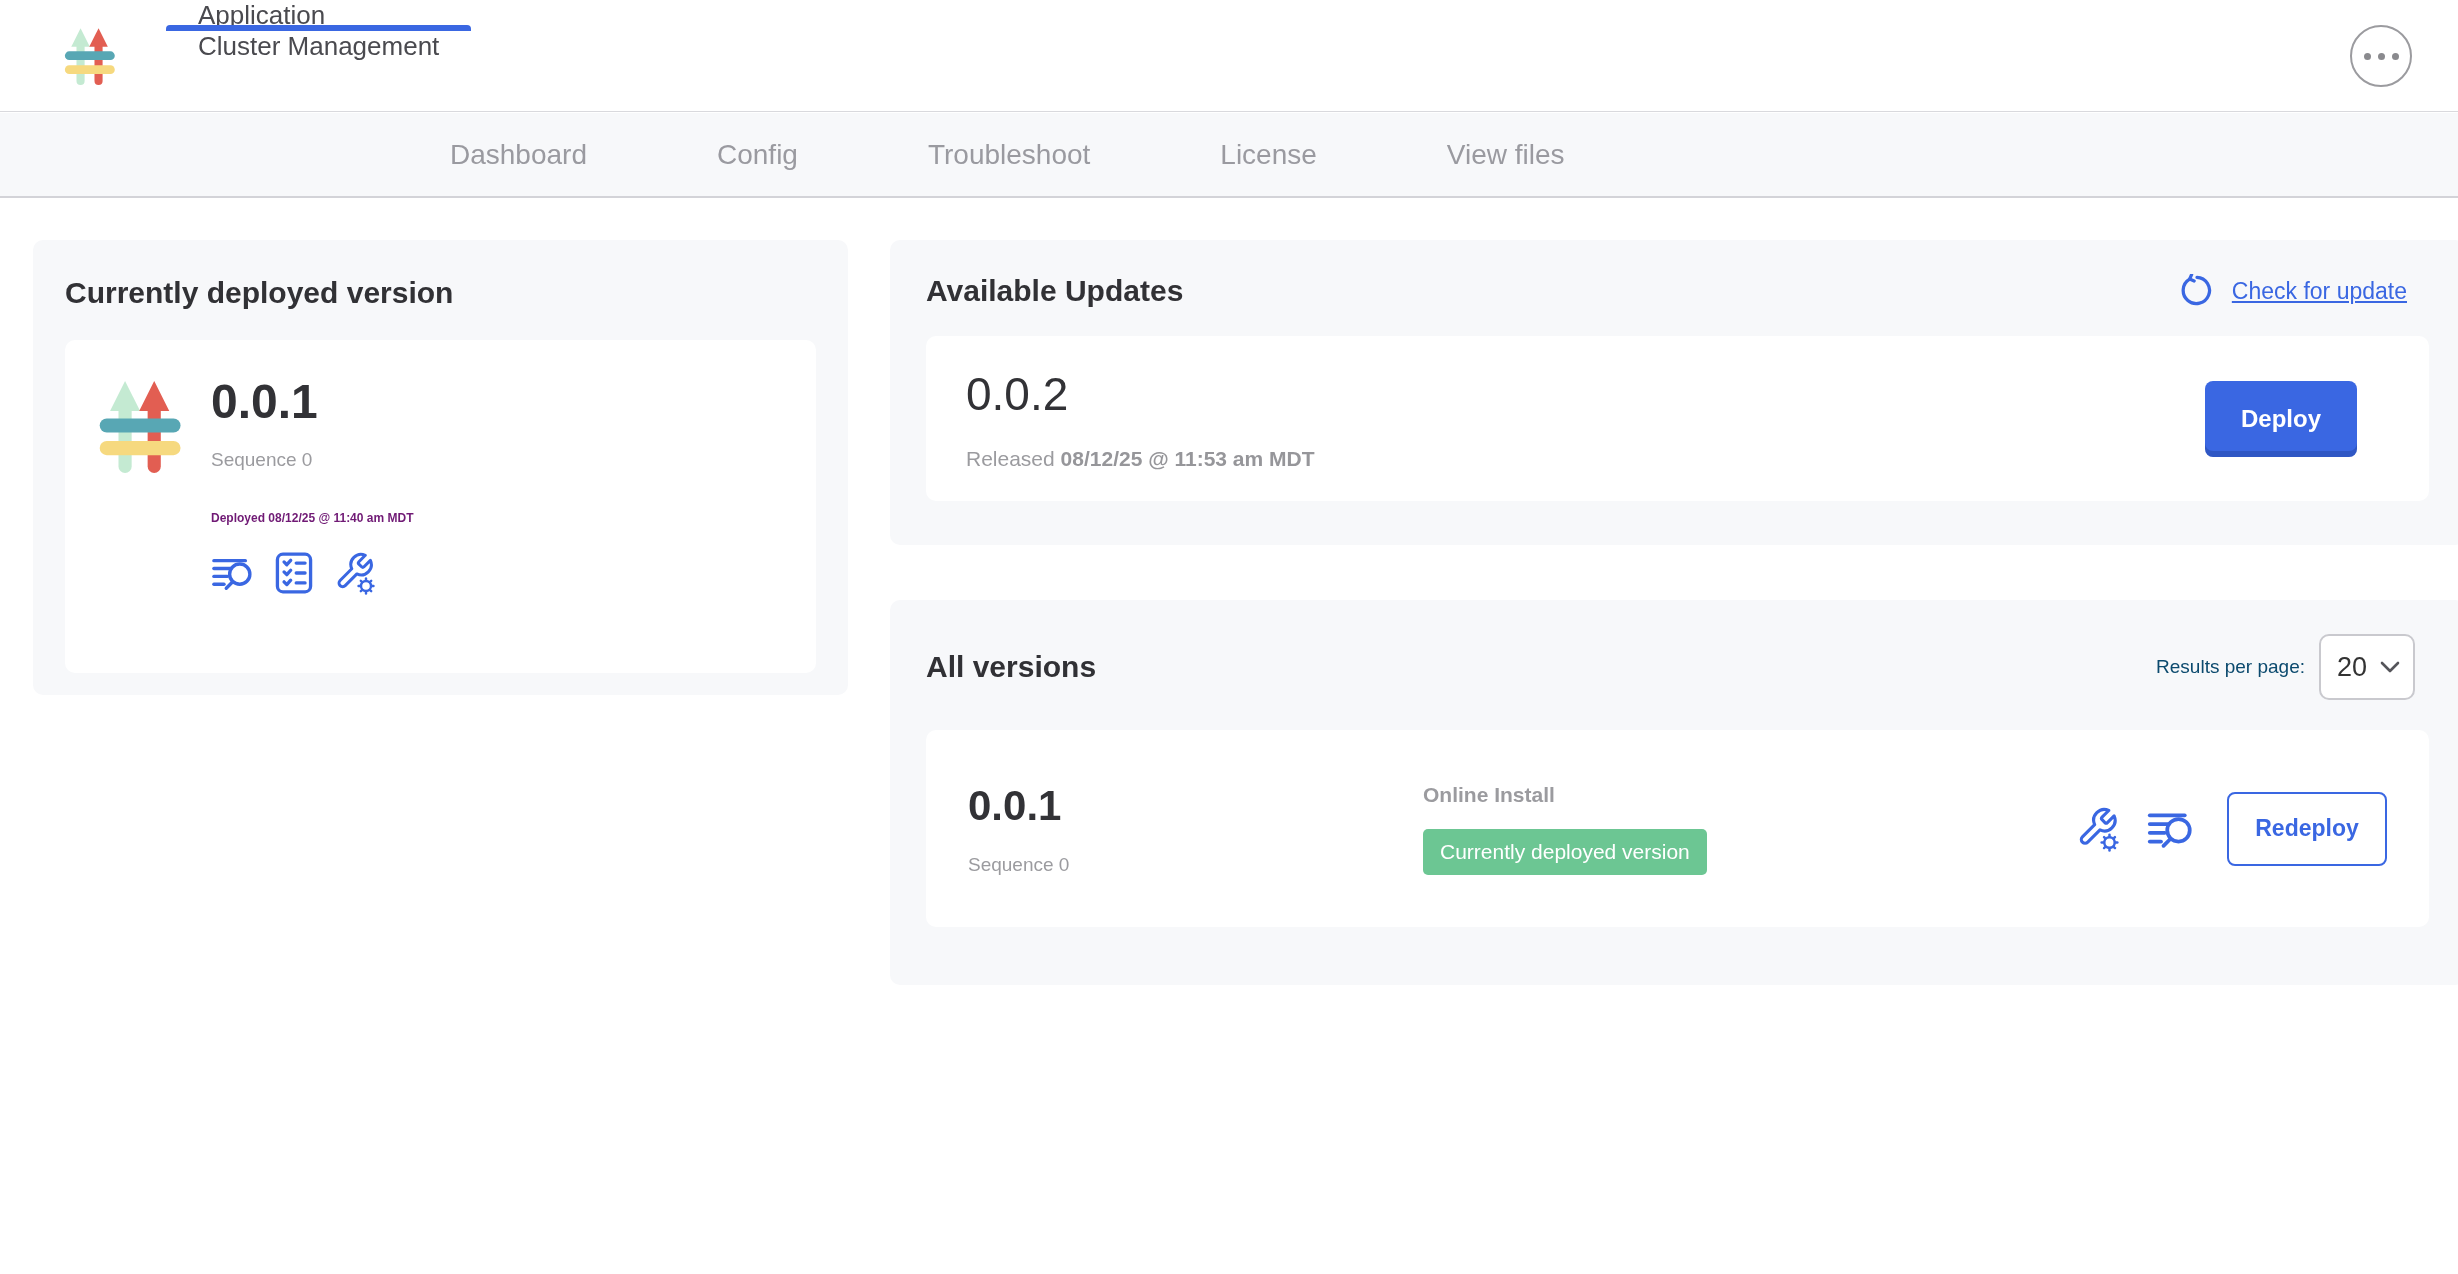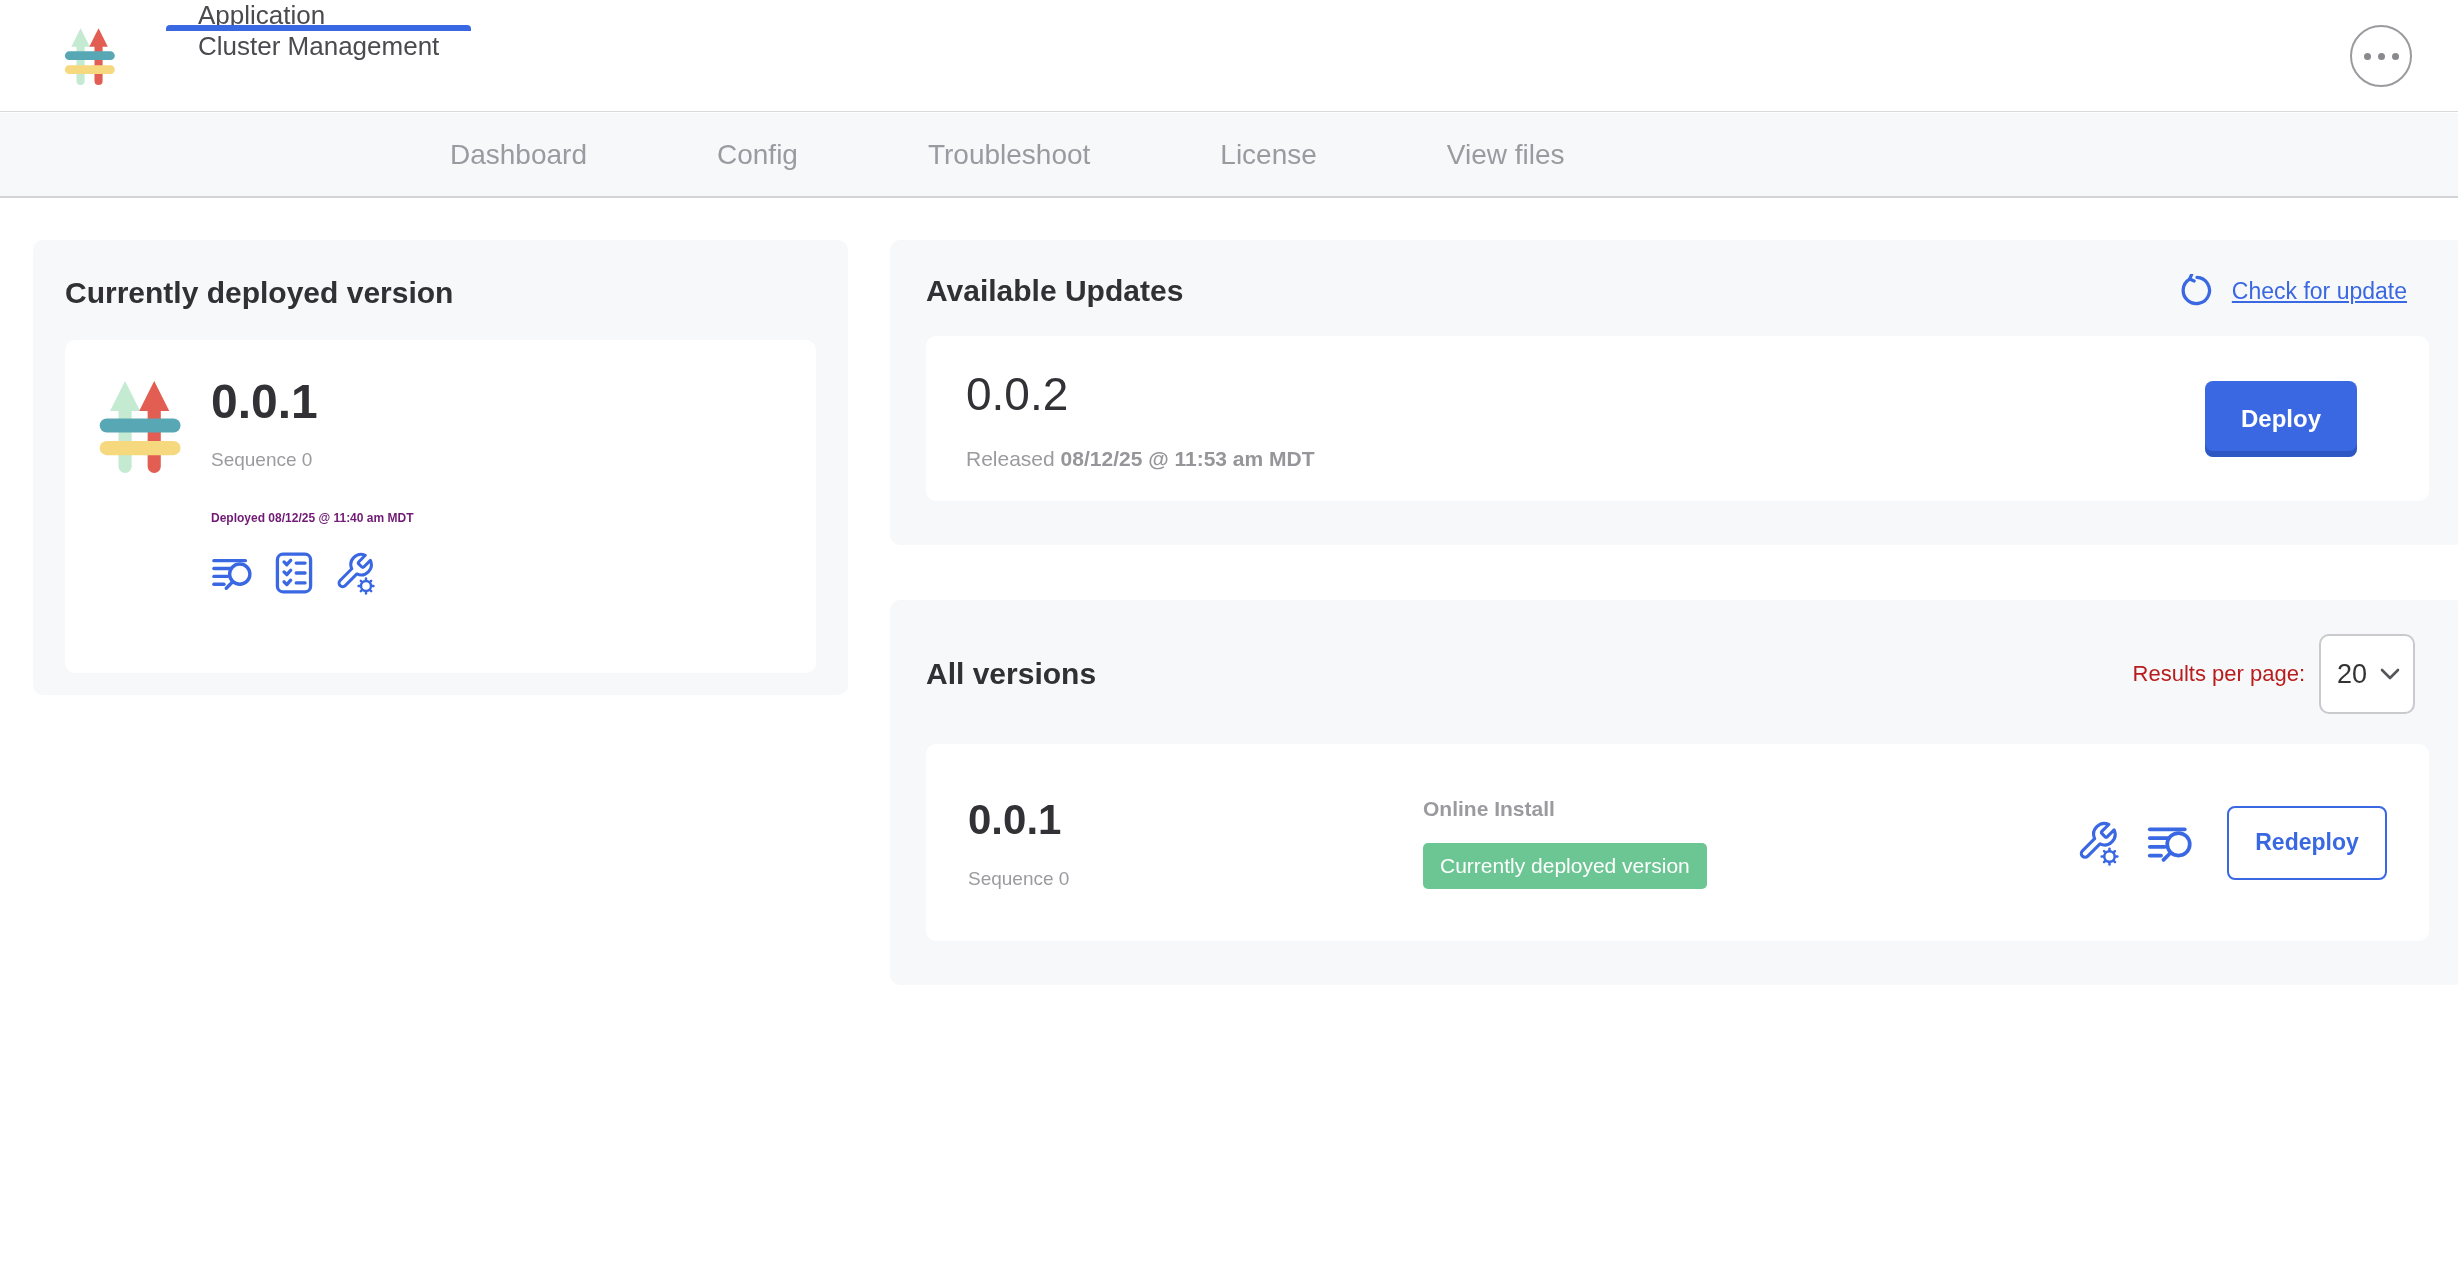"Results per page:" .rpp-label { color: #b91c1c -> #0c4a6e; font-size: 22px -> 19px }
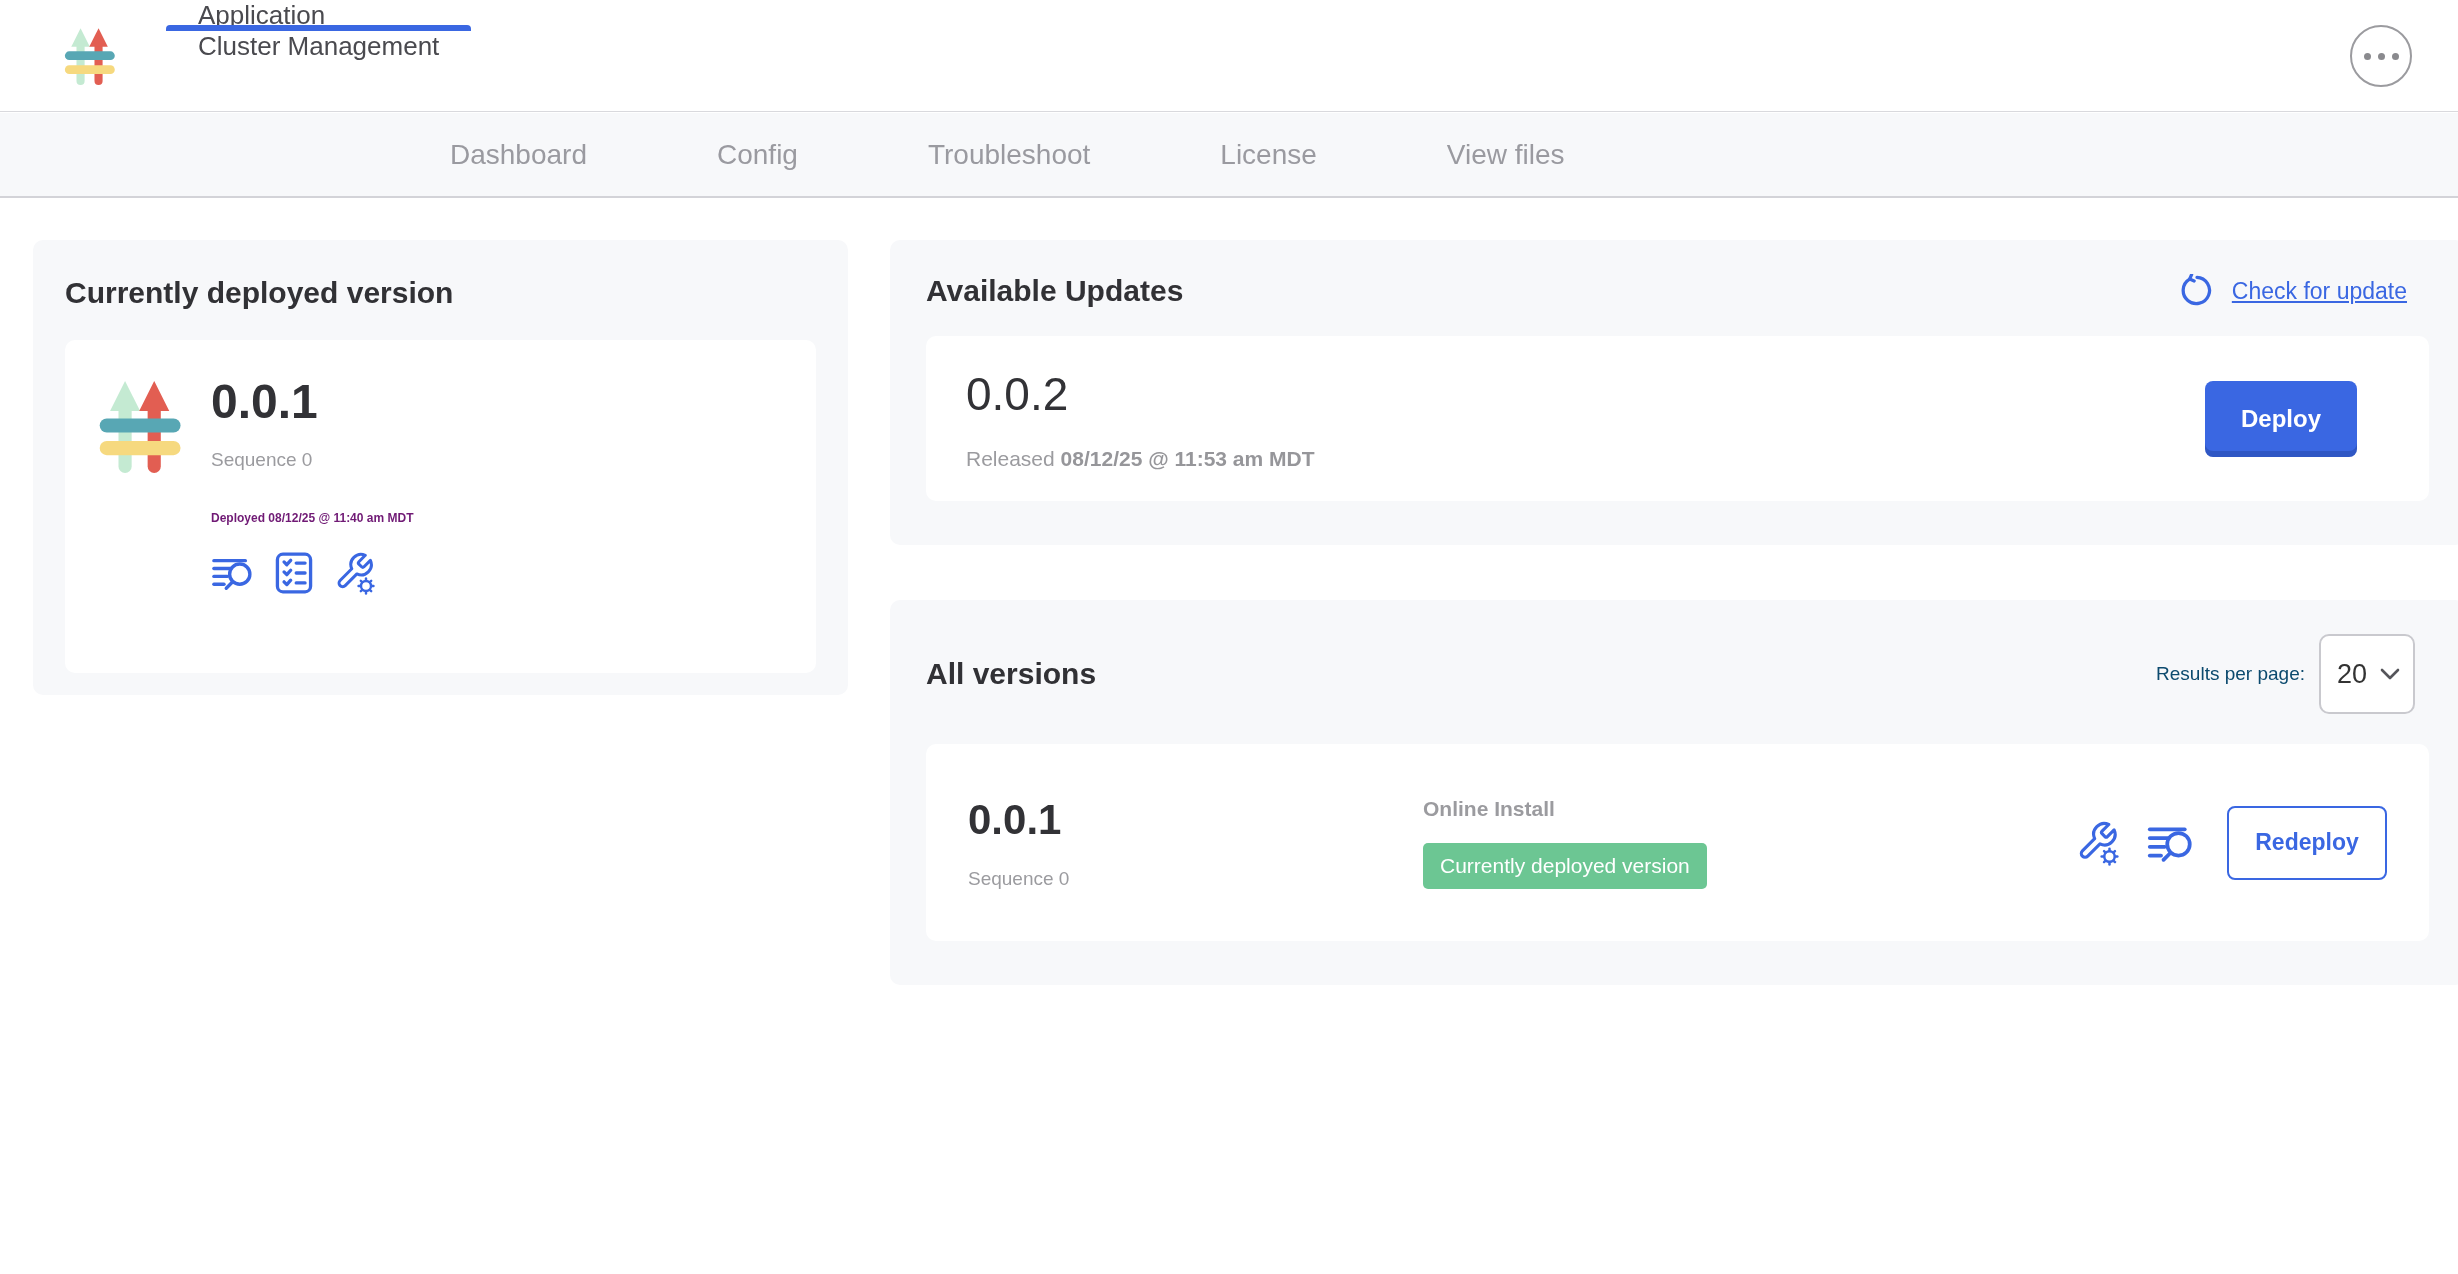"20" .rpp-select { height: 80px -> 66px }
